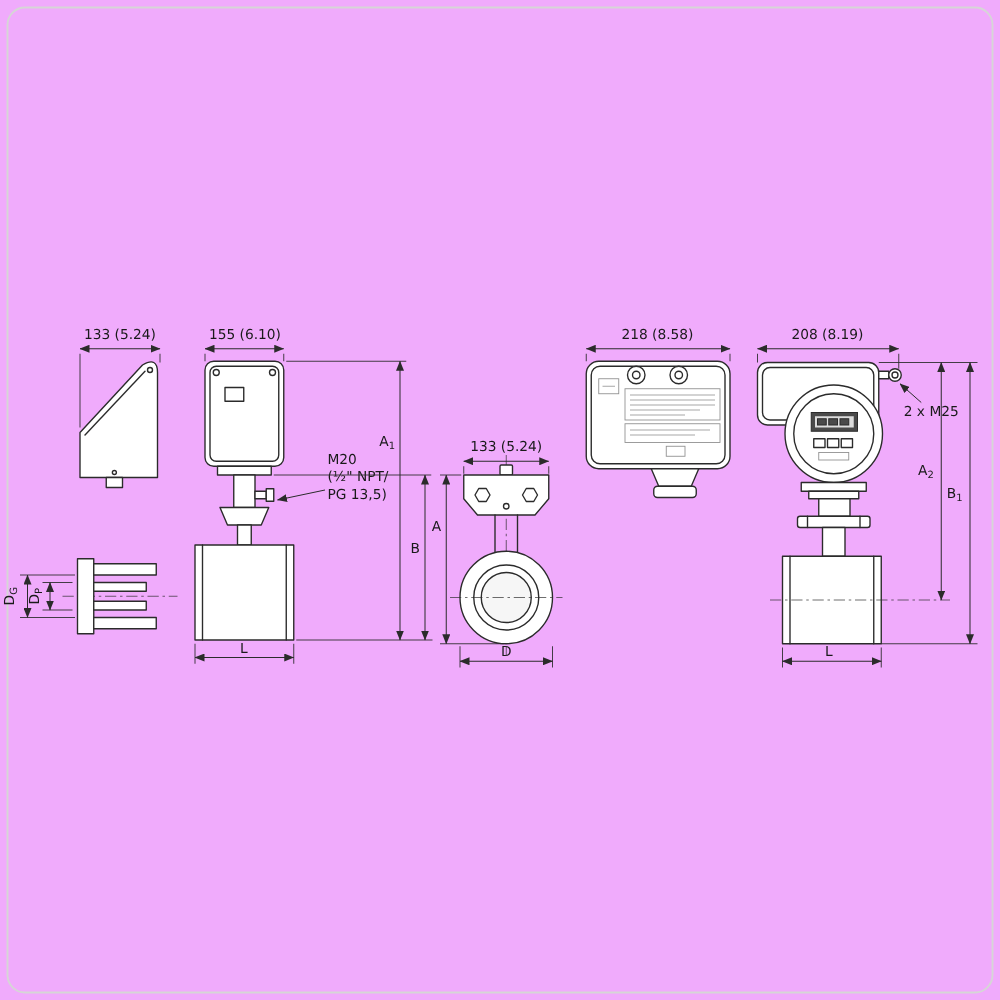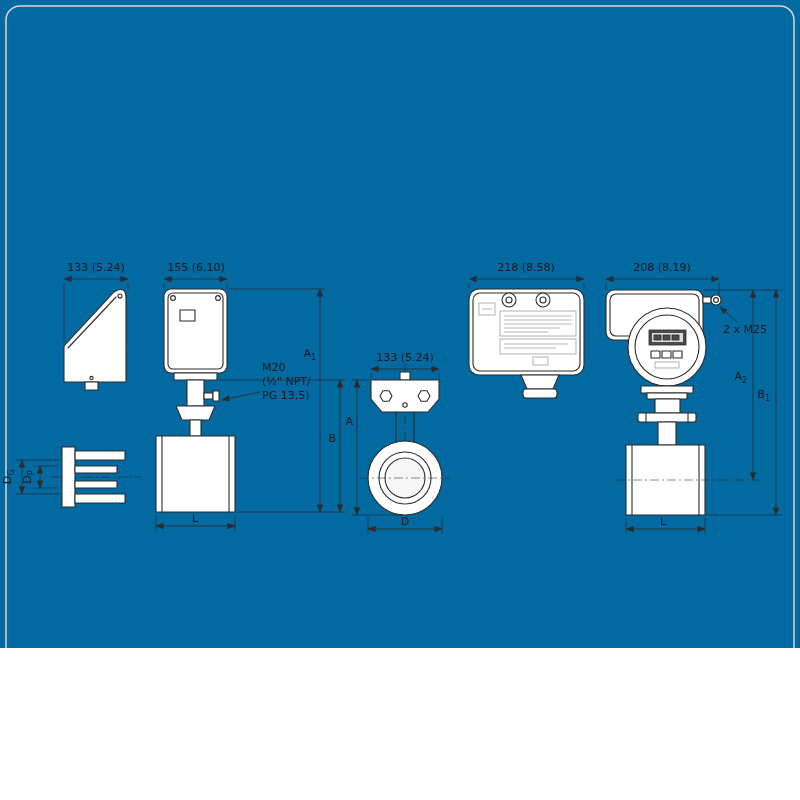"133 (5.24)" .stage { background: #0369a1 -> #f0abfc; height: 648px -> 800px }
